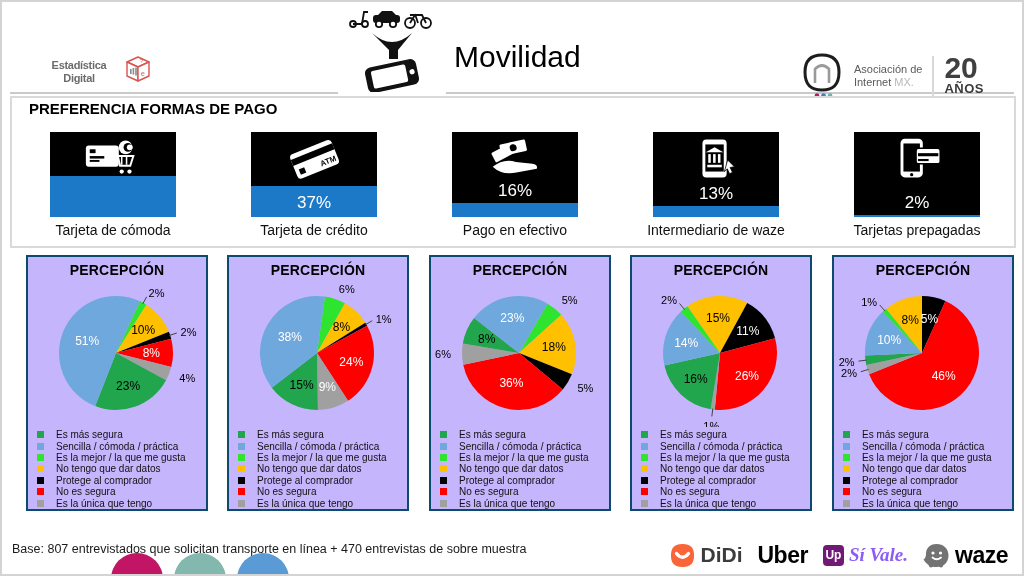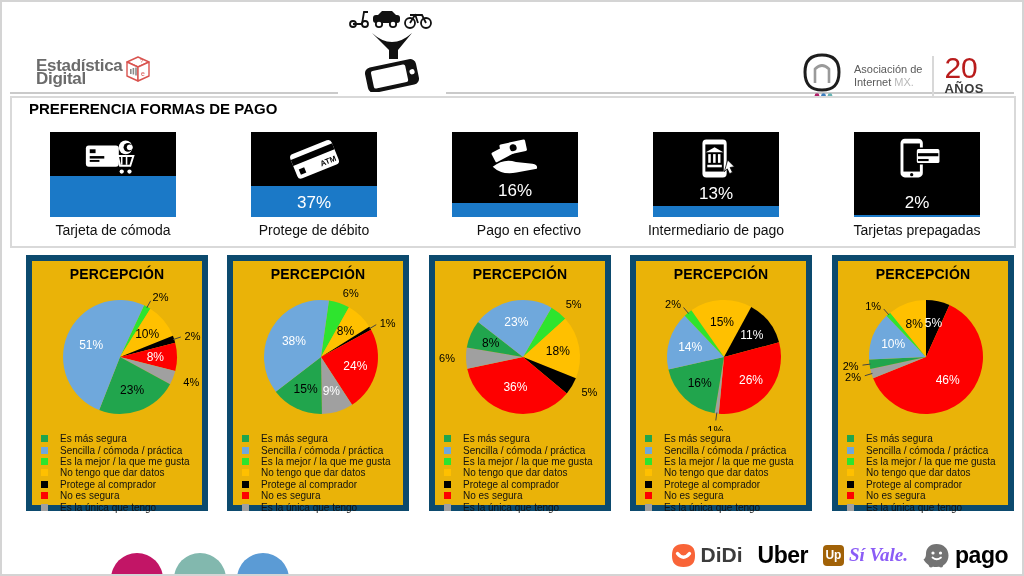"Estadística" #brand-left { font-size: 17px -> 11px; text-align: left -> center }
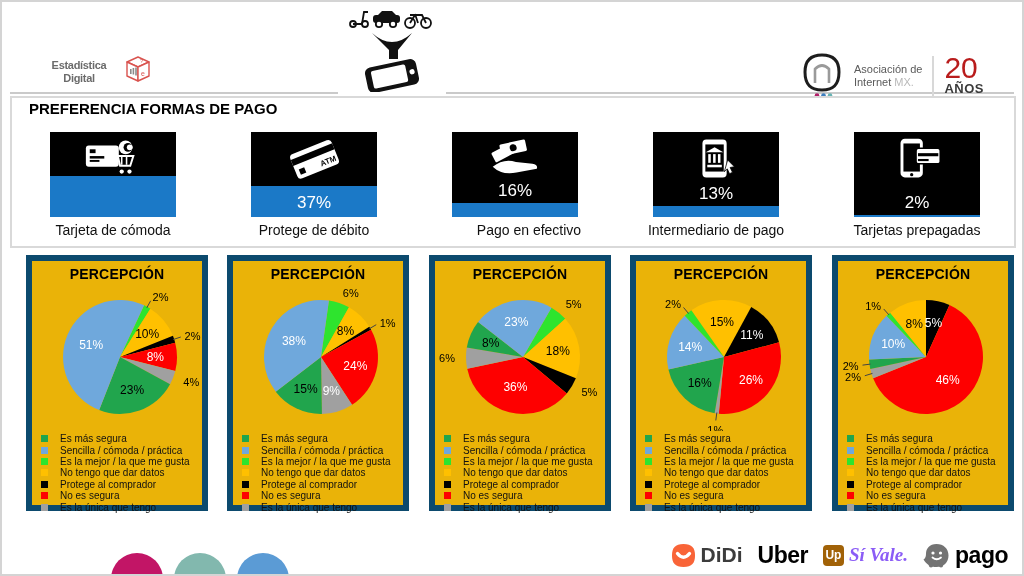"Movilidad" div.abs { html: none -> <div>Movilidad</div> }
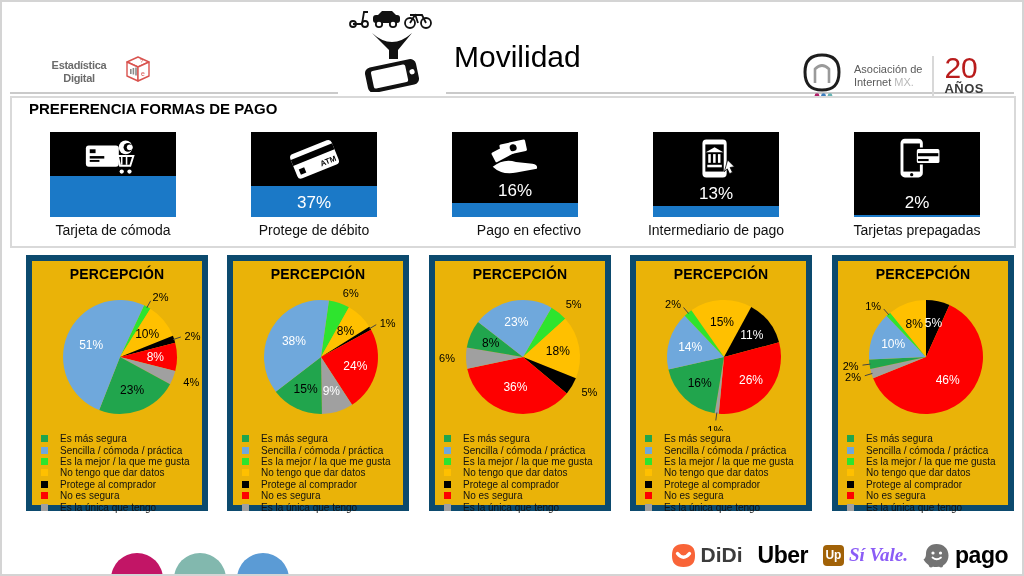"20" .years-num { color: #b91c1c -> #404040; font-weight: normal -> bold }
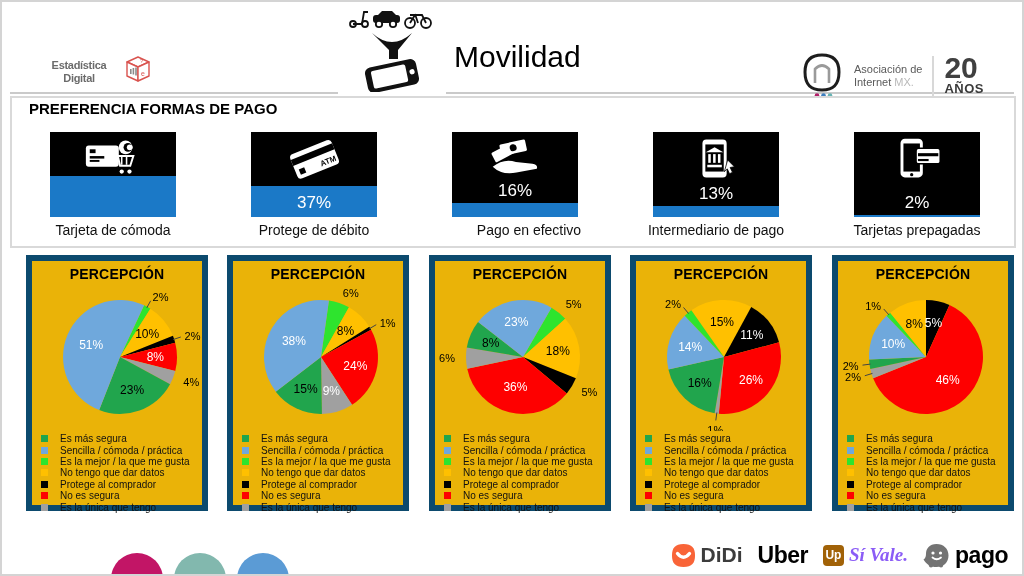"Protege de débito" div.pay-label { text: Protege de débito -> Tarjeta de crédito }
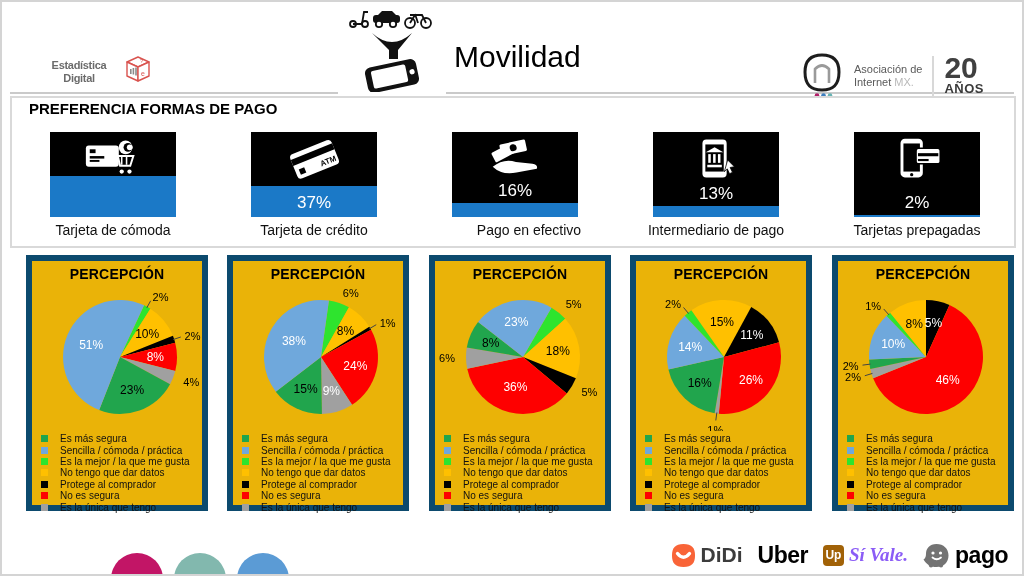"Pago en efectivo" div.pay-label { left: 432px -> 418px }
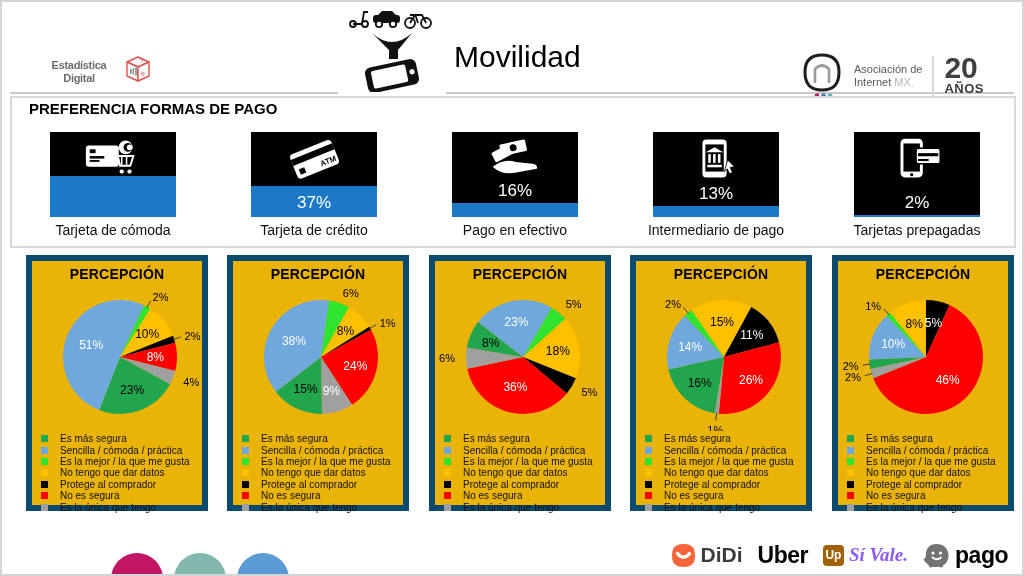"Intermediario de pago" div.pay-label { text: pago -> waze }
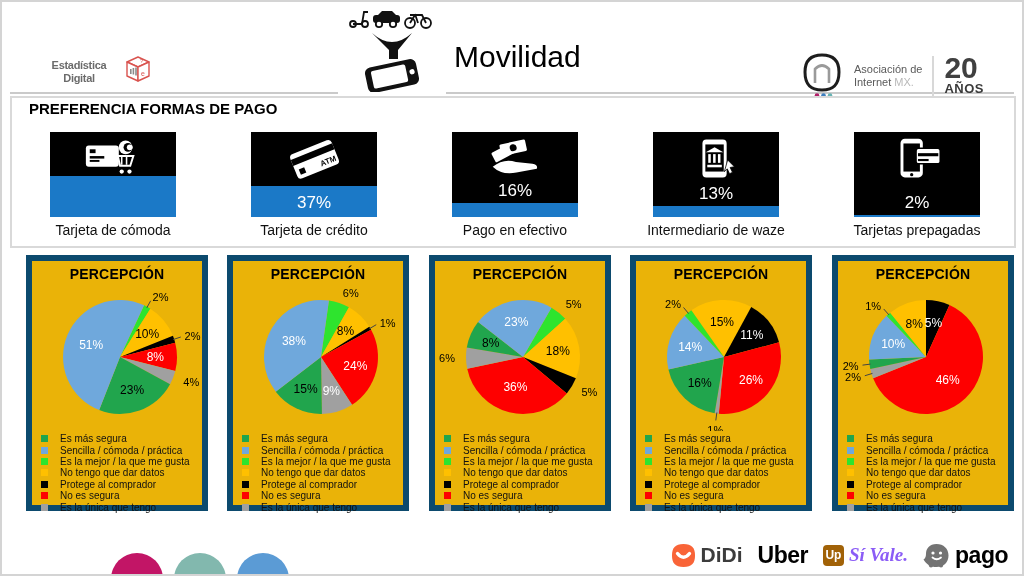"PERCEPCIÓN" .pie-box { background: #eab308 -> #c4b5fd; border: 6px solid #0c4a6e -> 2px solid #0c4a6e }
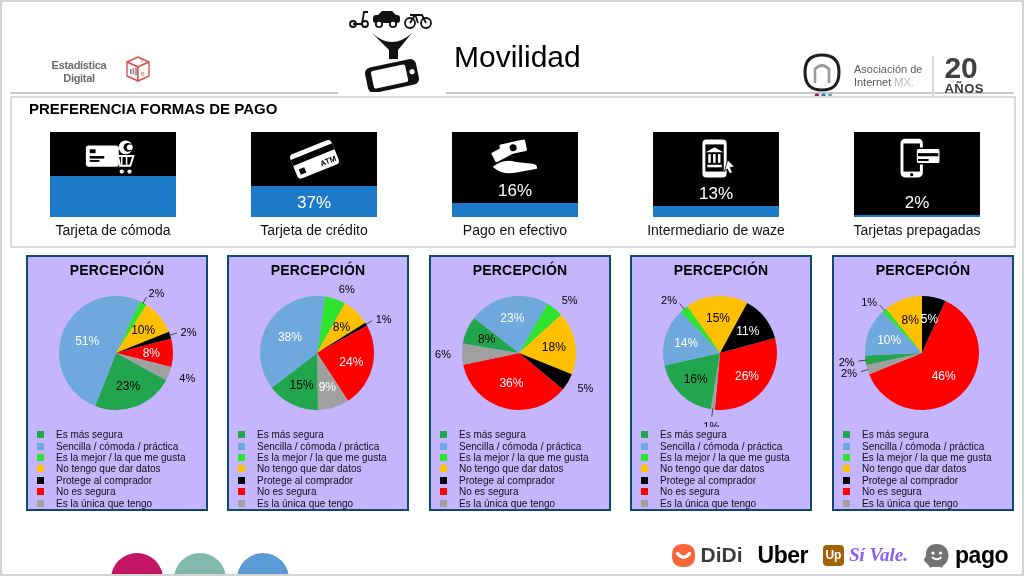"Base: 807 entrevistados que solicitan" div.abs { html: none -> <div>Base: 807 entrevistados que solicitan transporte en línea + 470 entrevistas de sobre muestra</div> }
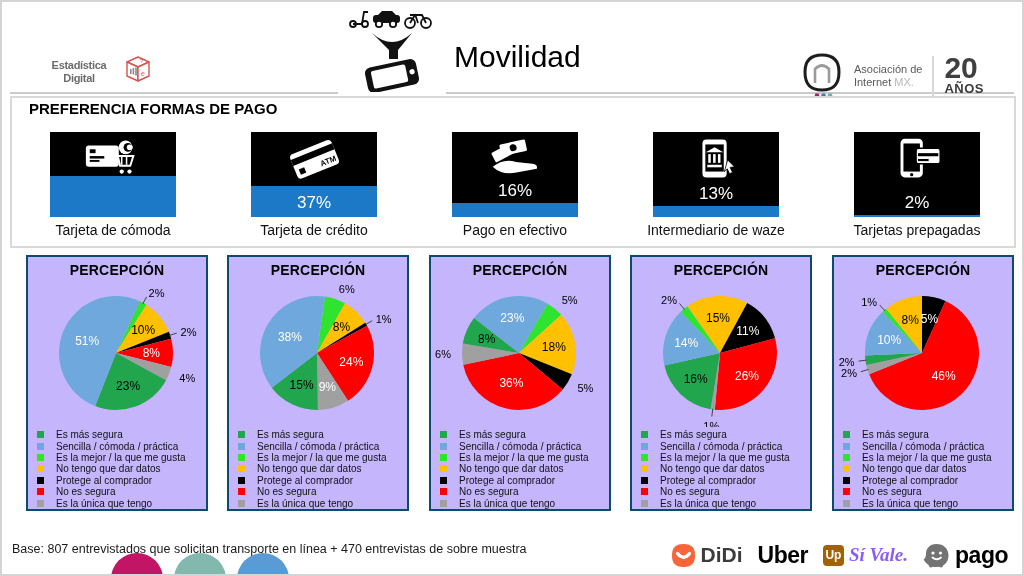"Up" #up-badge { background: #a16207 -> #701a75 }
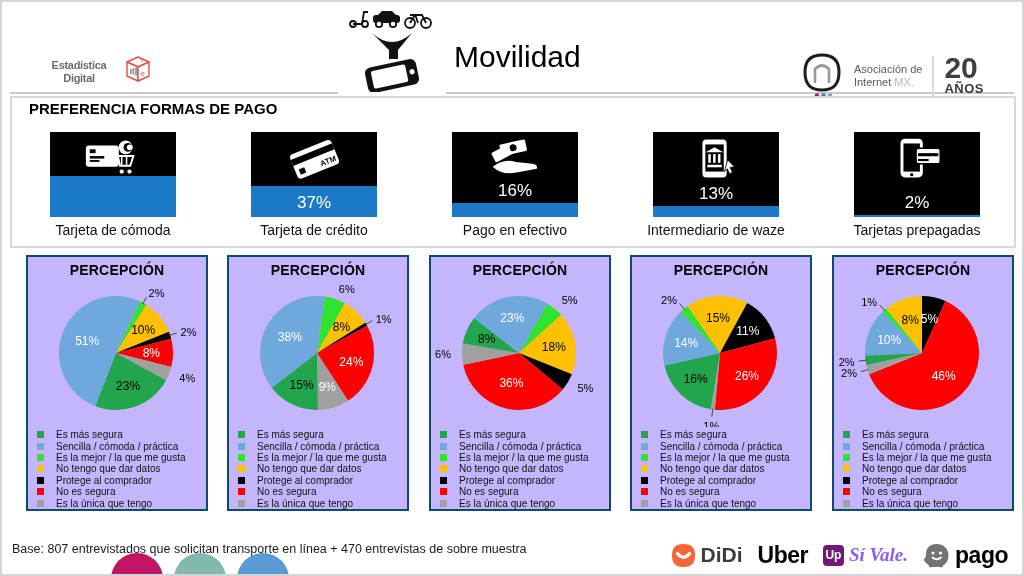"pago" span.logo-txt { text: pago -> waze }
